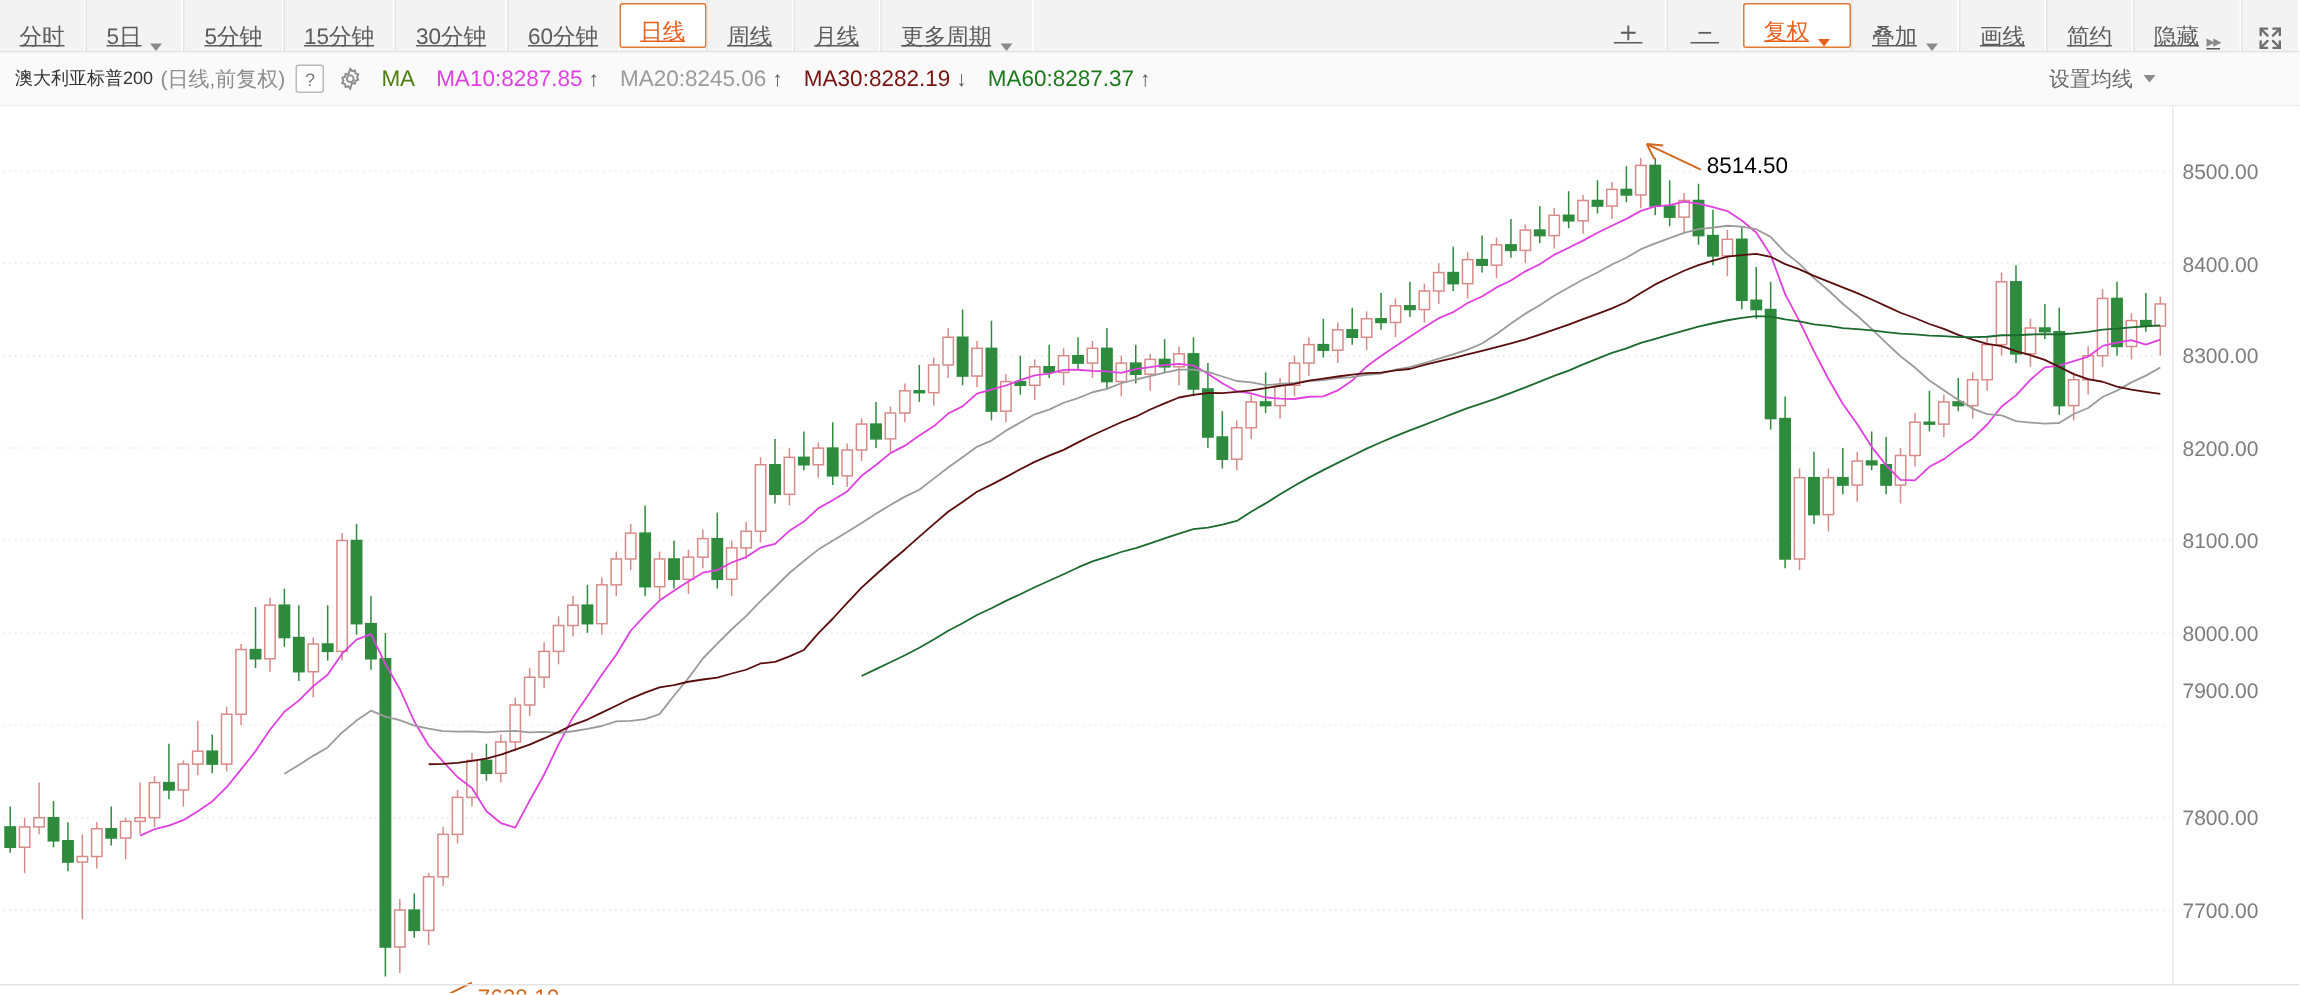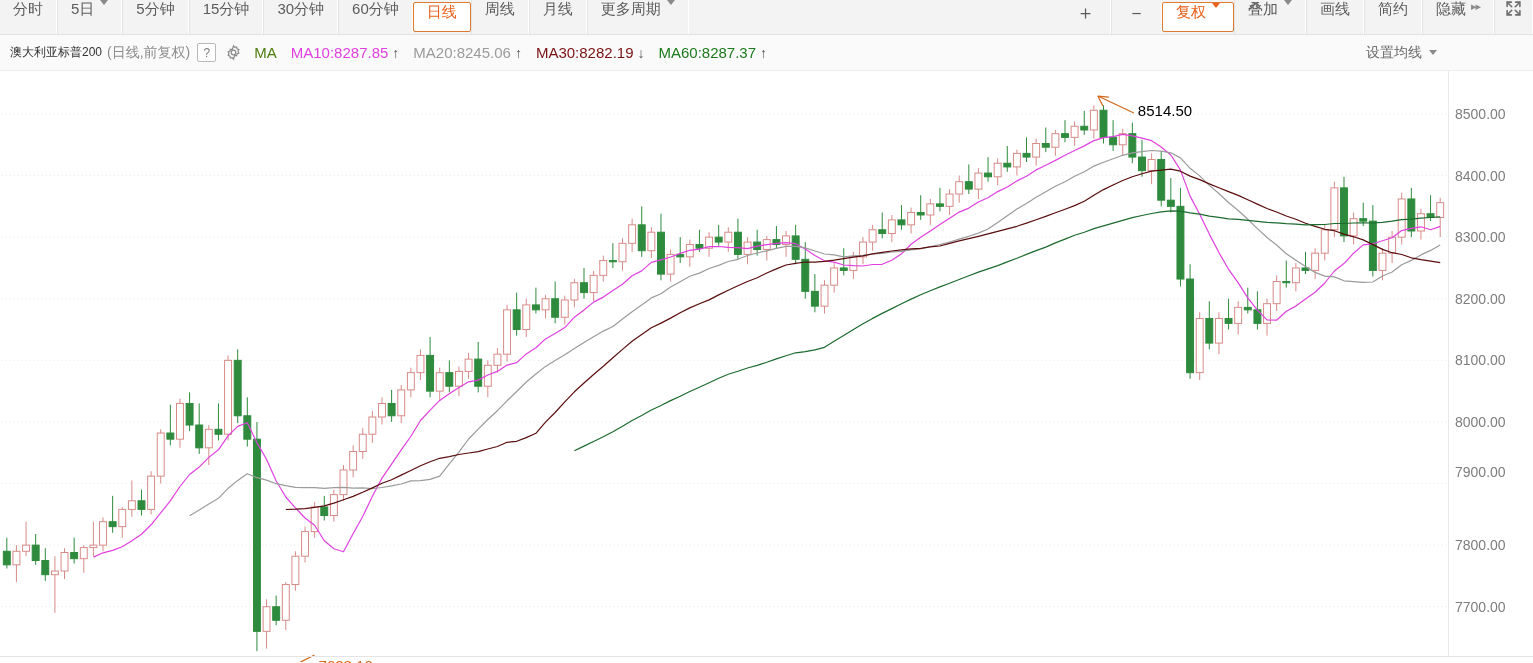"分时" .tb-btn { align-items: flex-start -> flex-end; text-decoration: none -> underline }
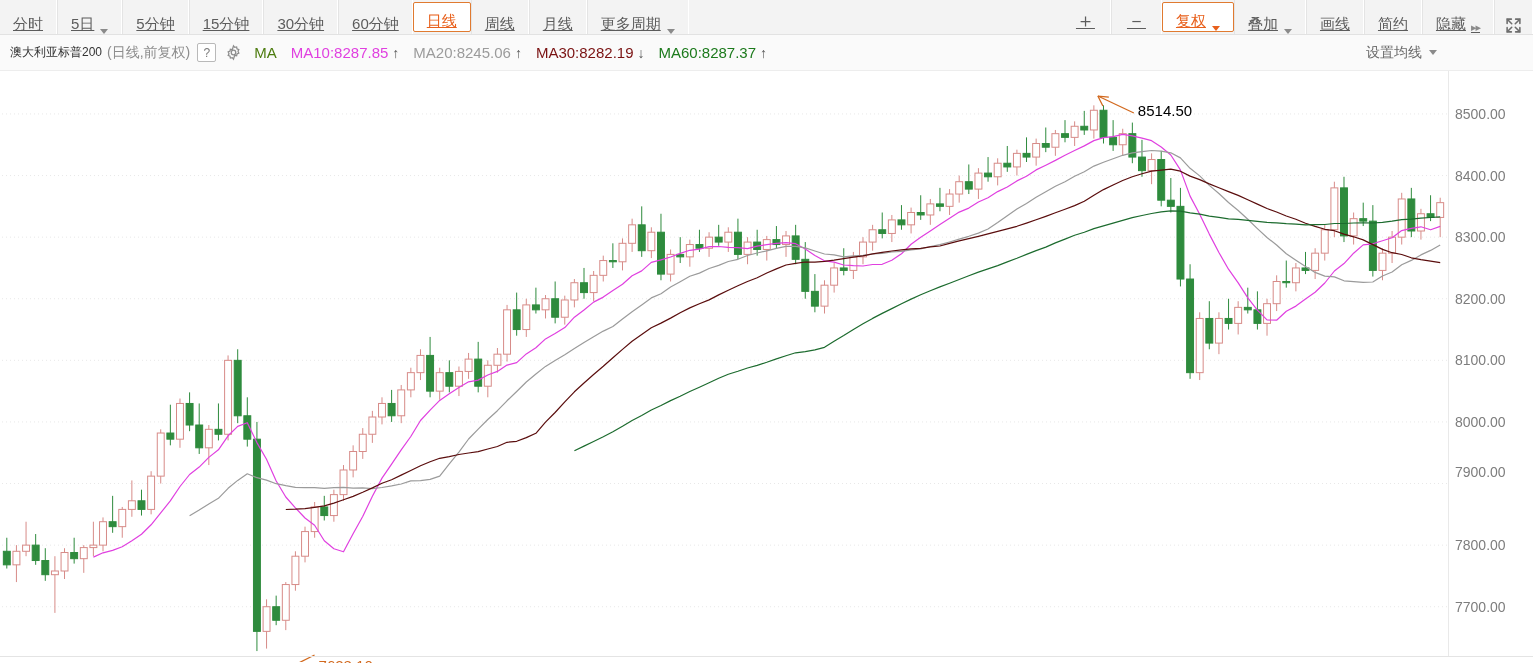"7900.00" div.ylab { top: 401px -> 389px }
